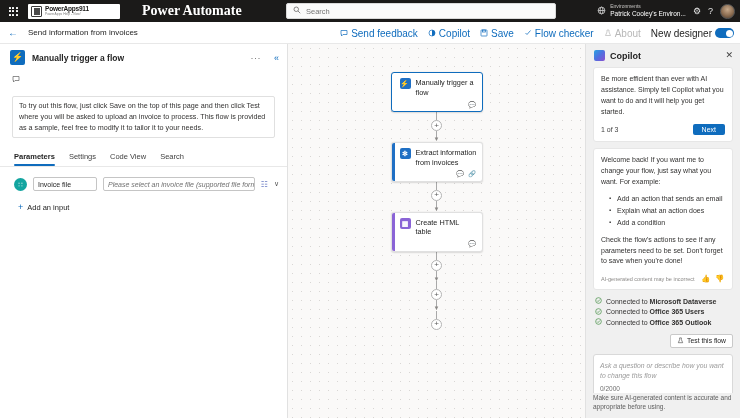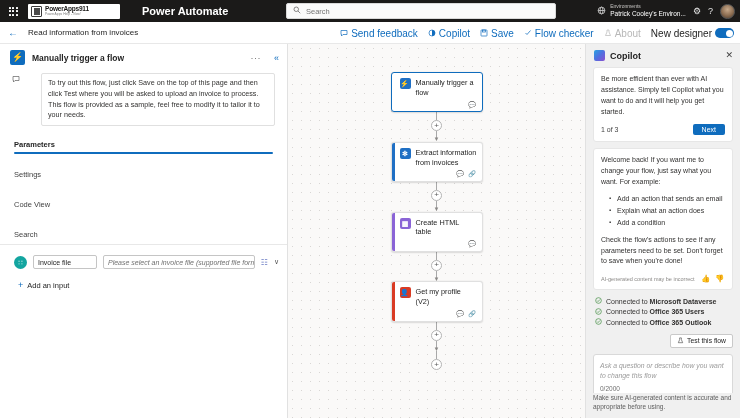"Power Automate" .appname { font-family: none -> Liberation Serif, serif; font-size: 11px -> 14px }
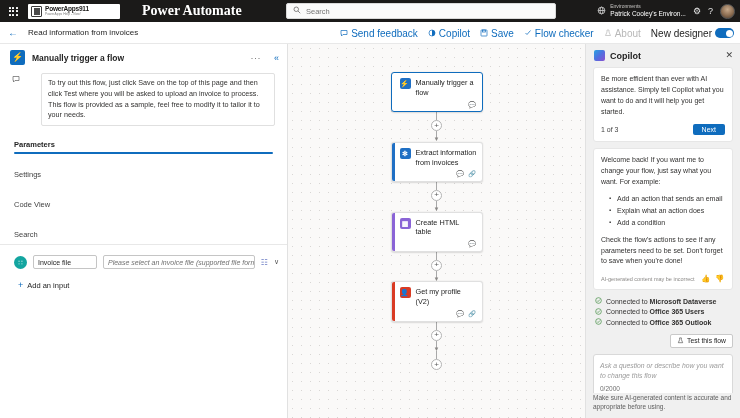"Read information from invoices" div.bc-title { text: Read -> Send }
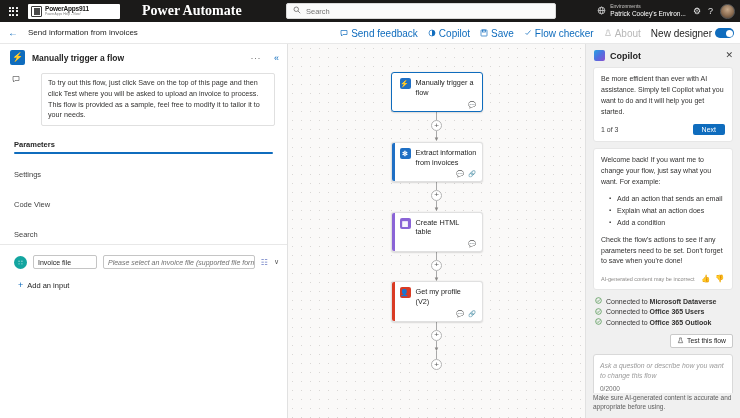"To try out this flow," .lp-note { flex-direction: none -> column; gap: 21px -> 11px }
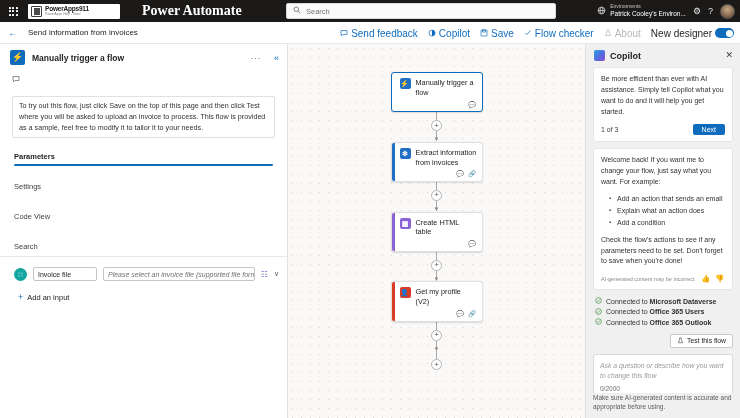"Parameters" .tabs { flex-direction: column -> none }
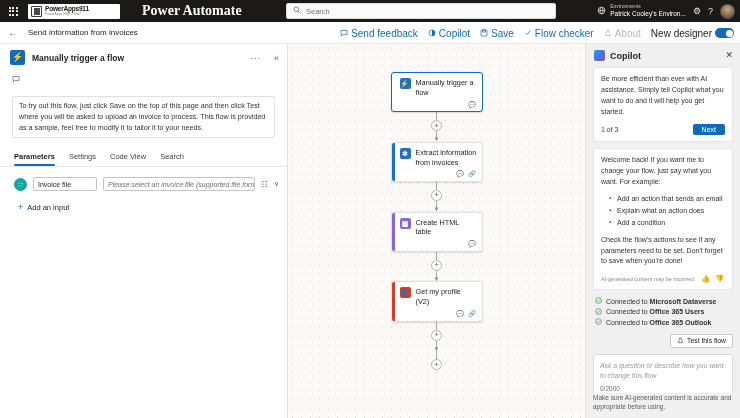"Get my profile (V2)" div.node { html: <div> <div></div> <div> <div>👤</div> <div>Get my profile (V2)</div> </div> <div> <span>💬</span> <span>🔗</span> </div> </div> -> none }
